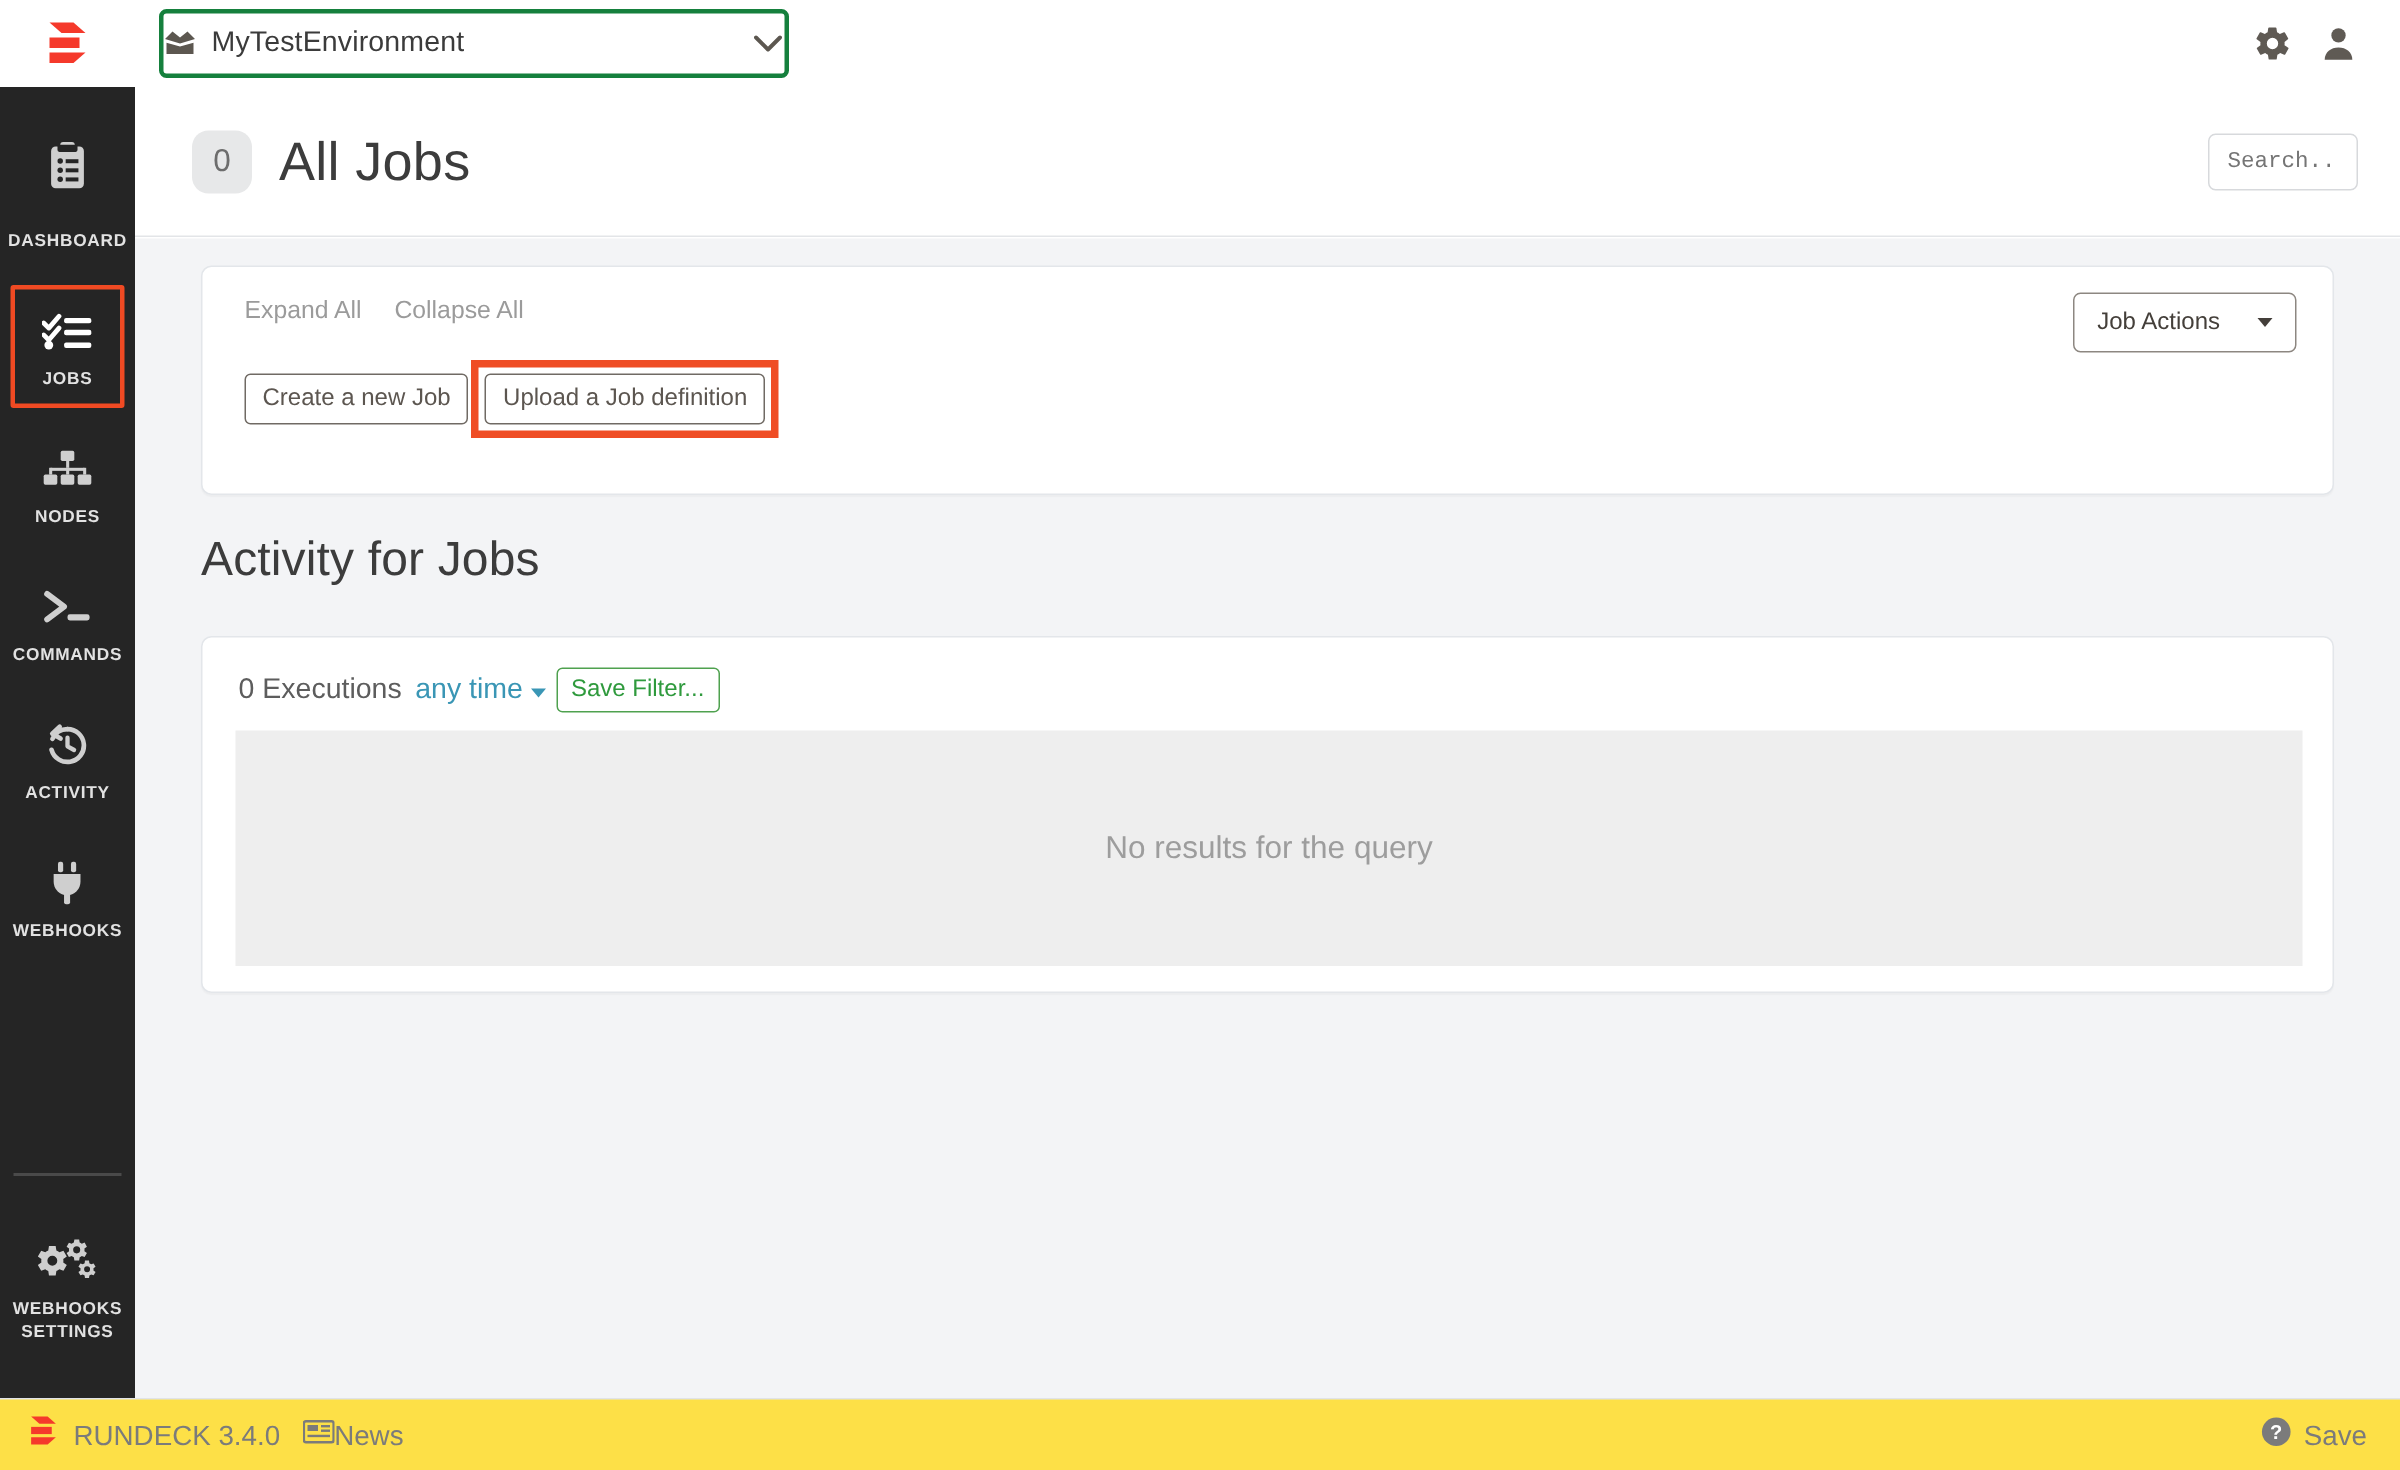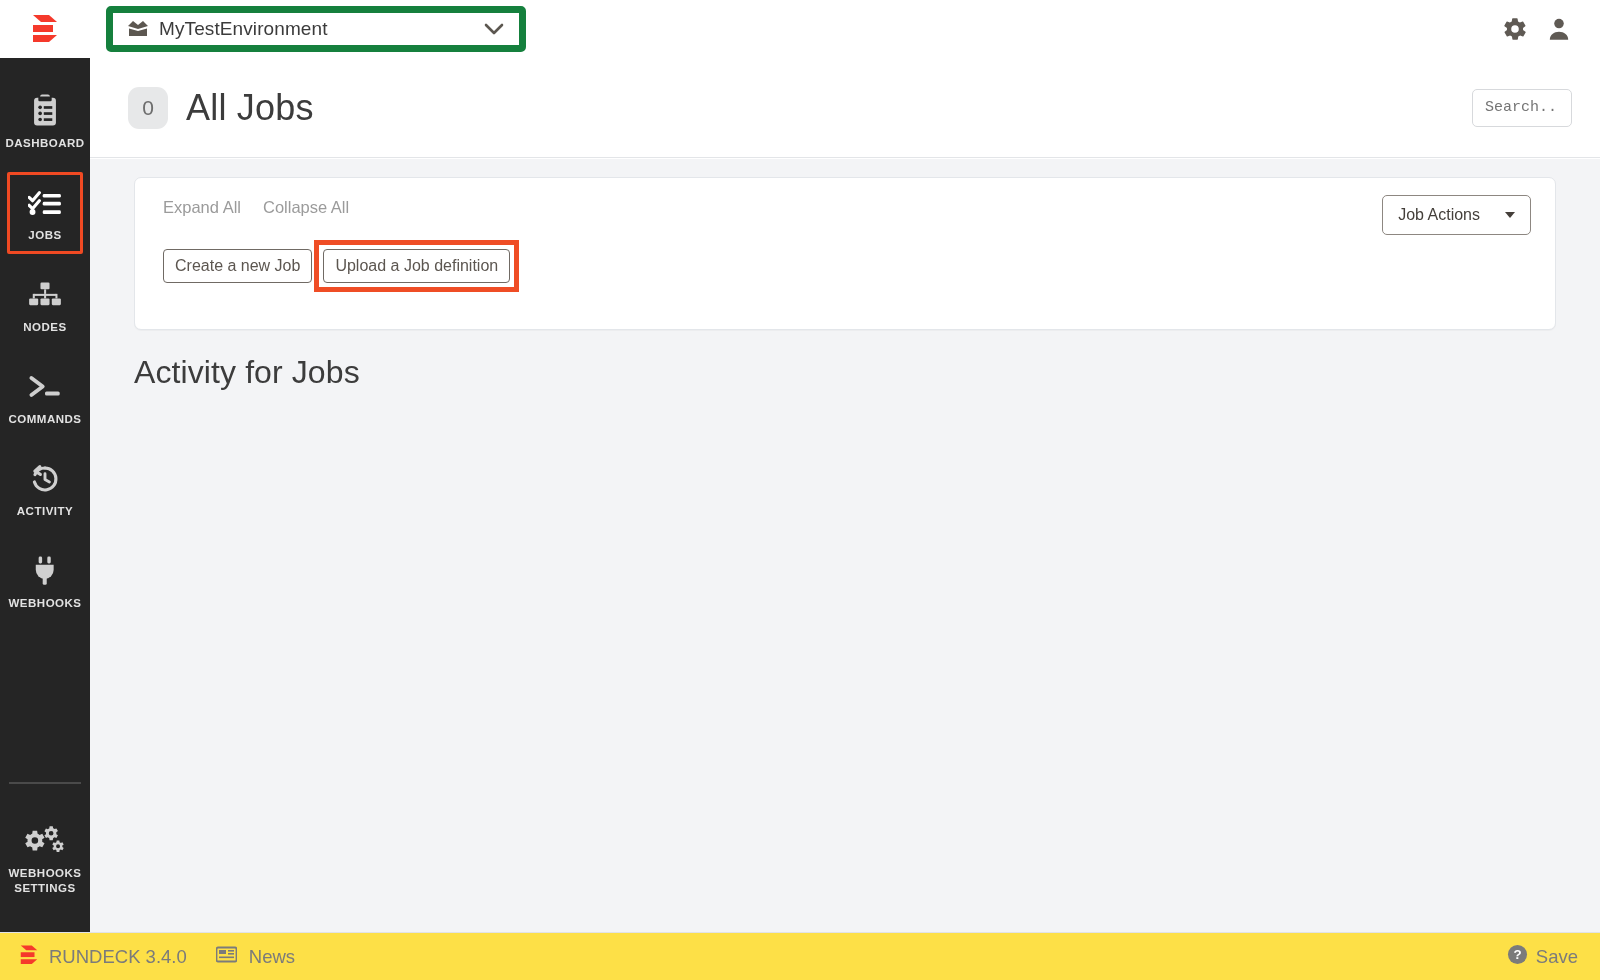"MyTestEnvironment" .project-select { border: 7px solid #15803d -> 3px solid #15803d; padding: 0 14px -> 0 0 }
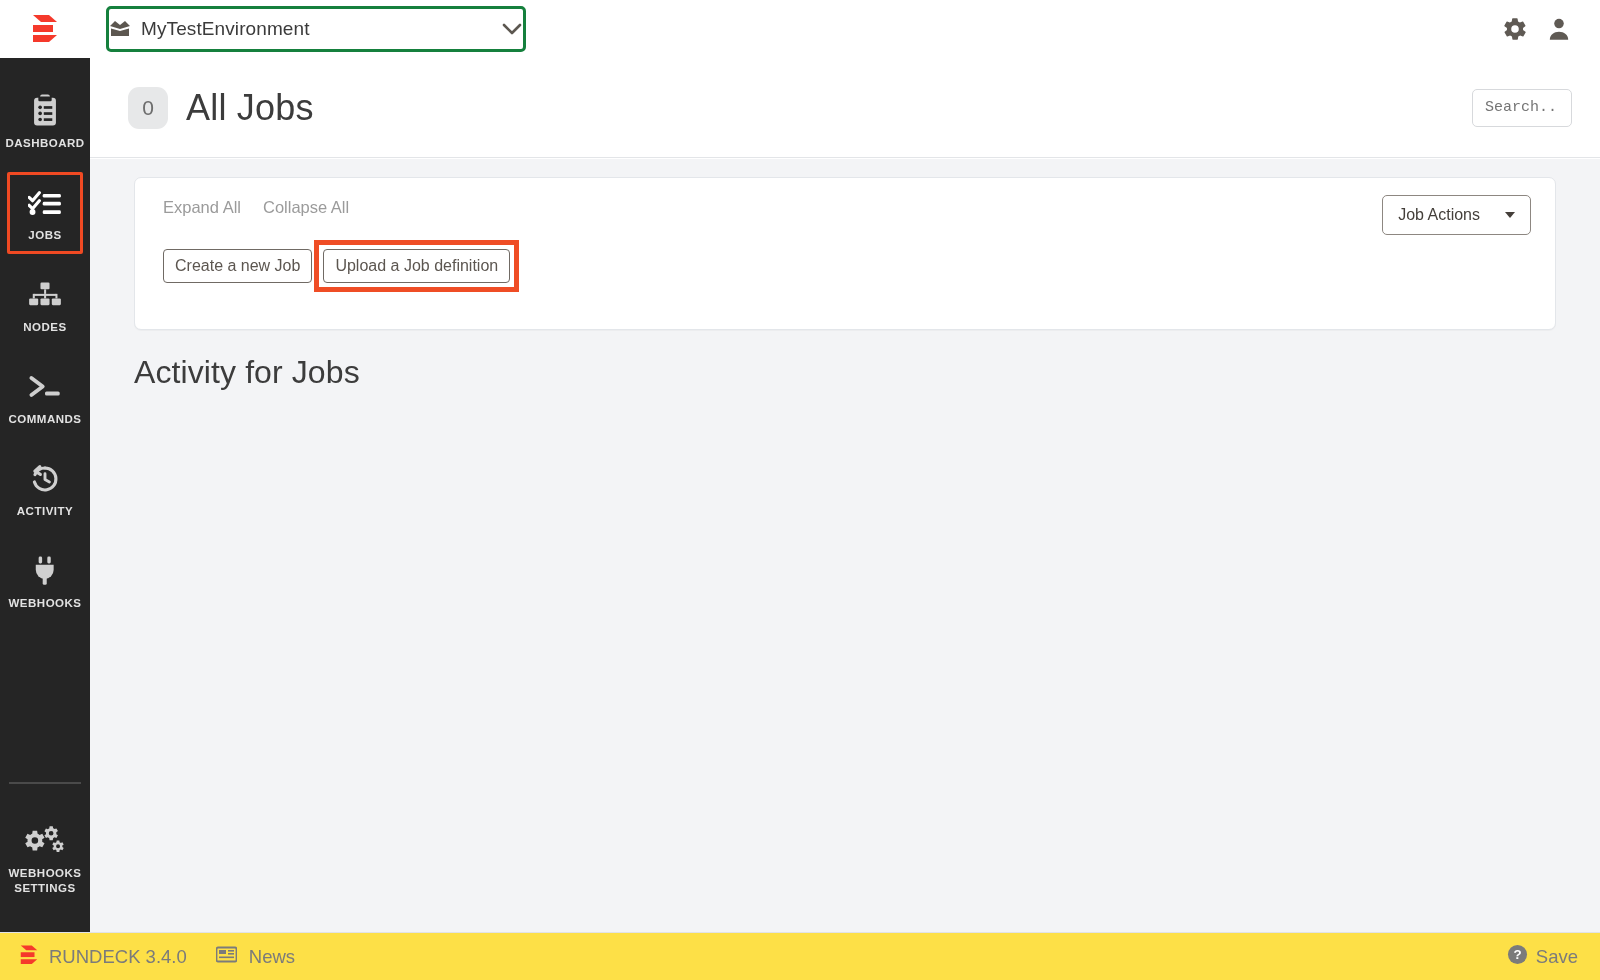"DASHBOARD" .nav-item.first { gap: none -> 18px }
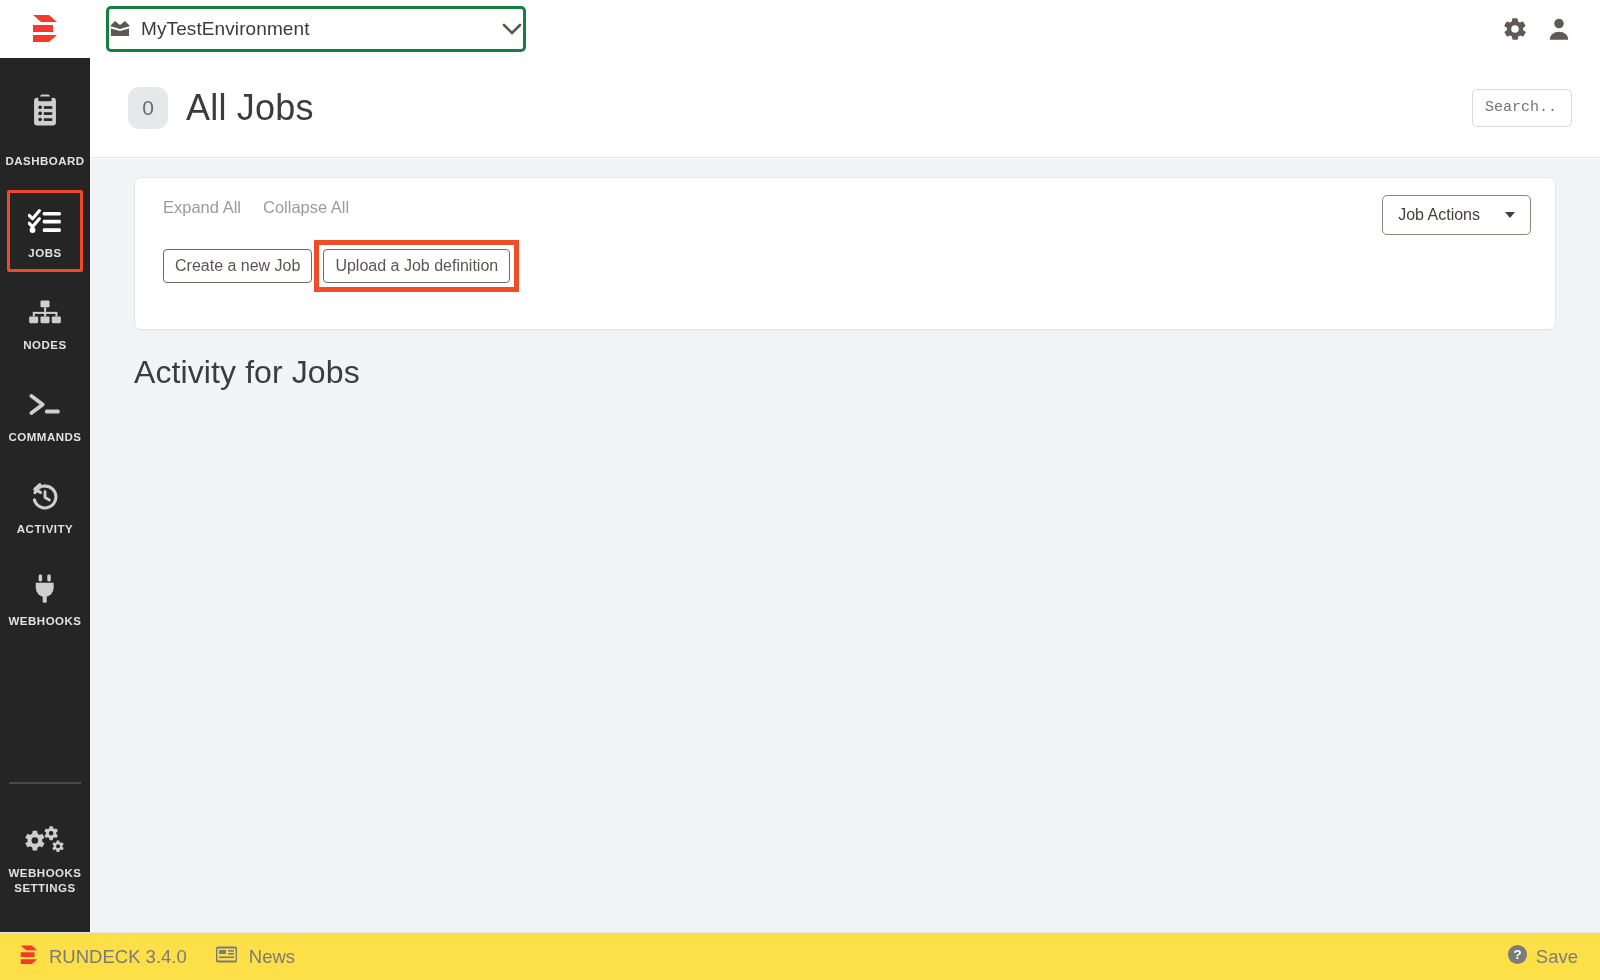"0 Executions" div.card { html: none -> <div> <div> <span>0 Executions</span> <span> <span>any time</span> <span></span> </span> <button>Save Filter...</button> </div> <div> <span>No results for the query</span> </div> </div> }
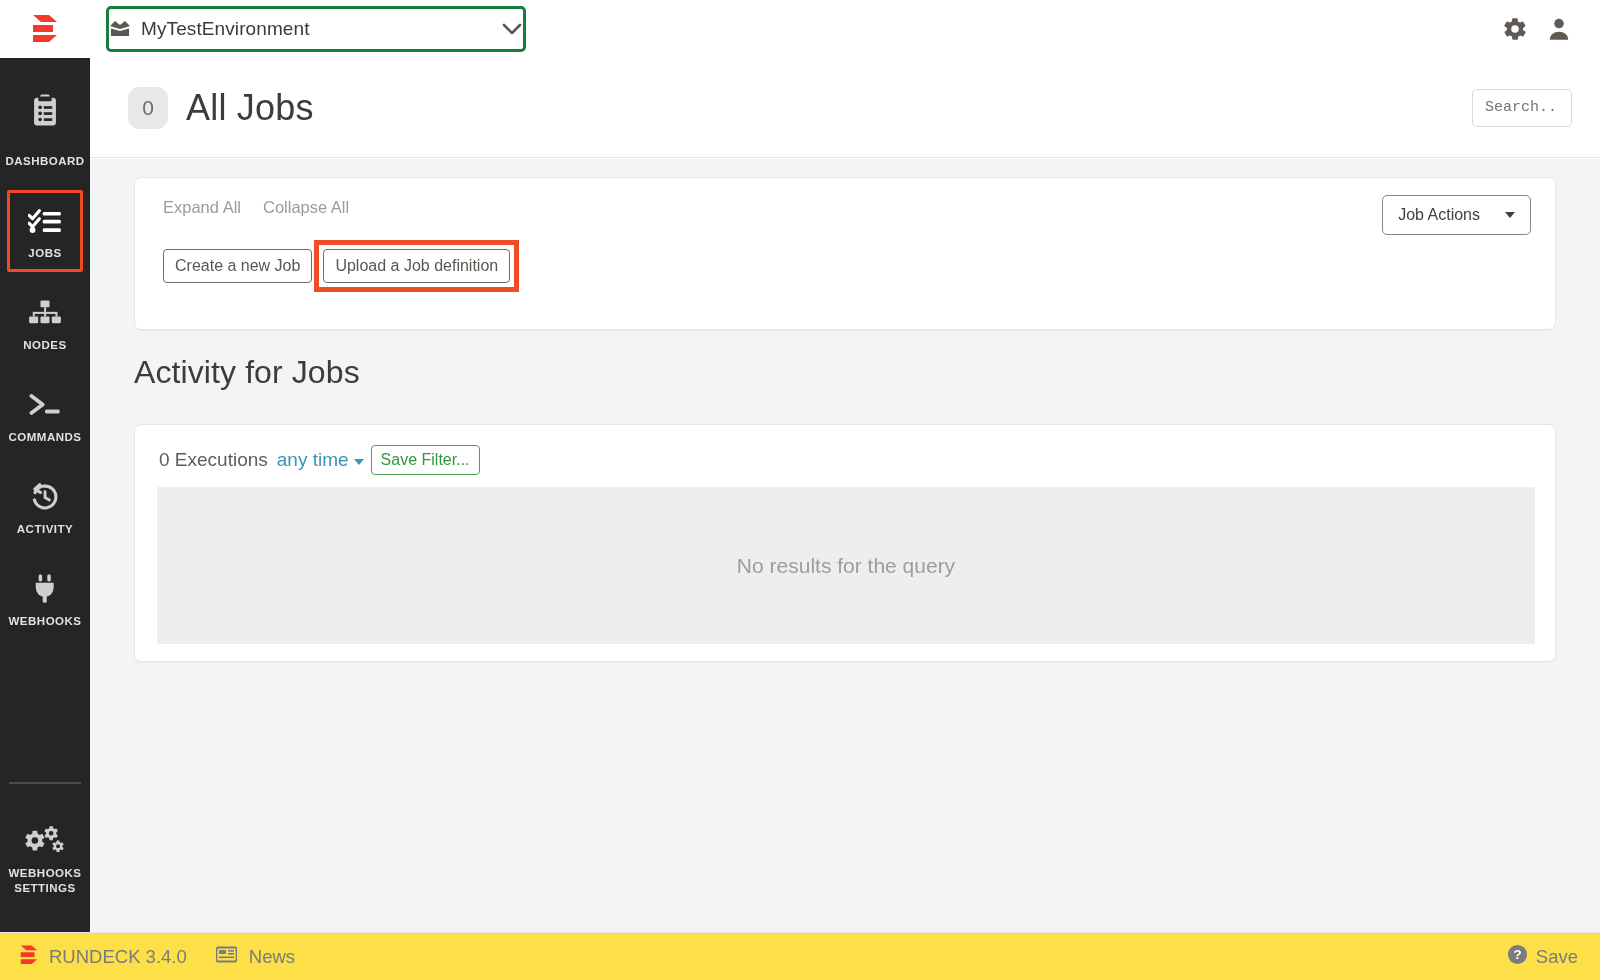"News" .footer-news { gap: 12px -> 0; margin-left: 20px -> 6px }
